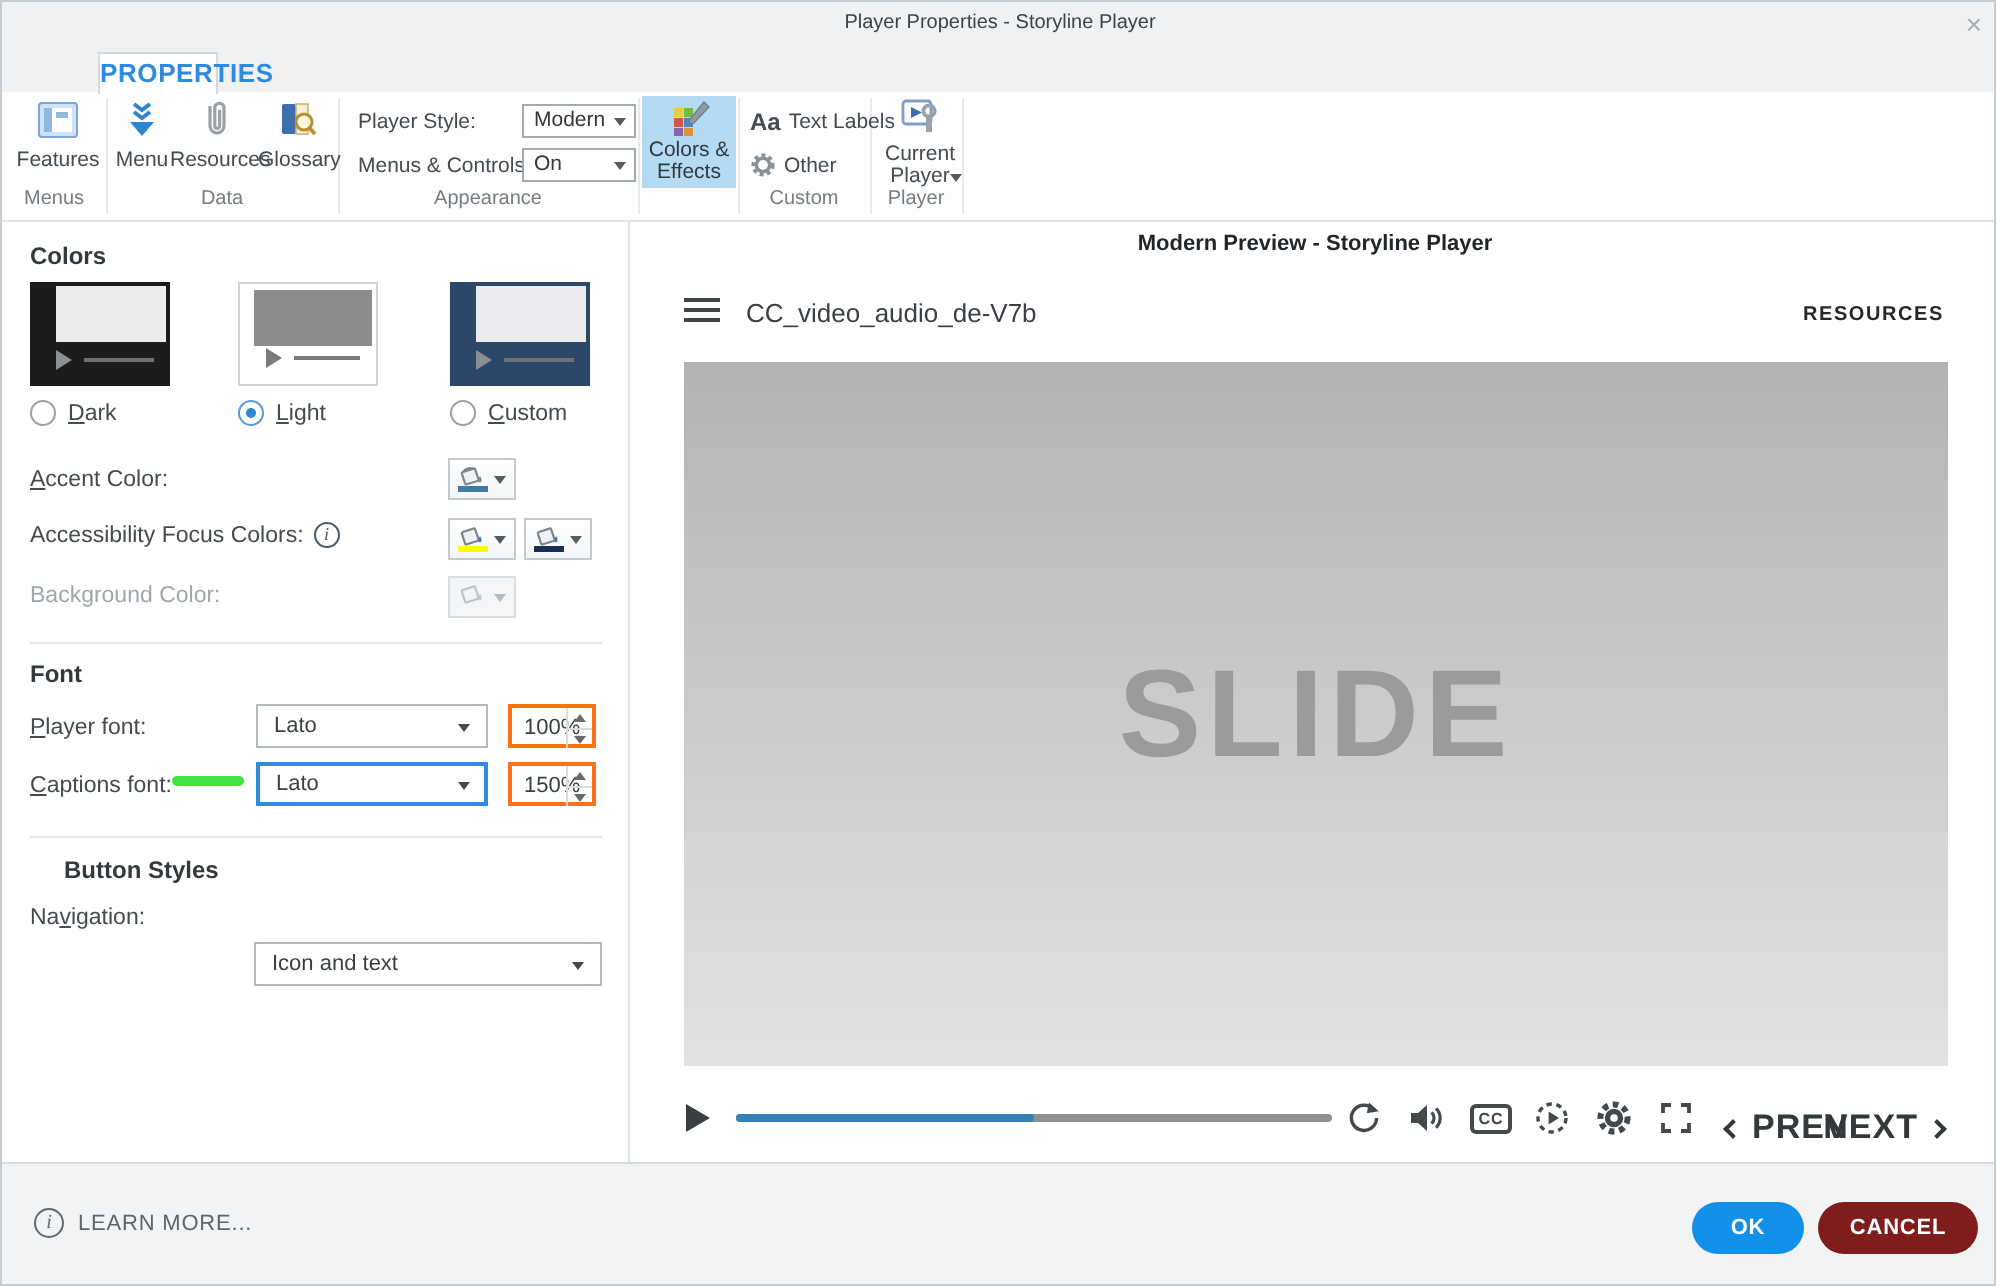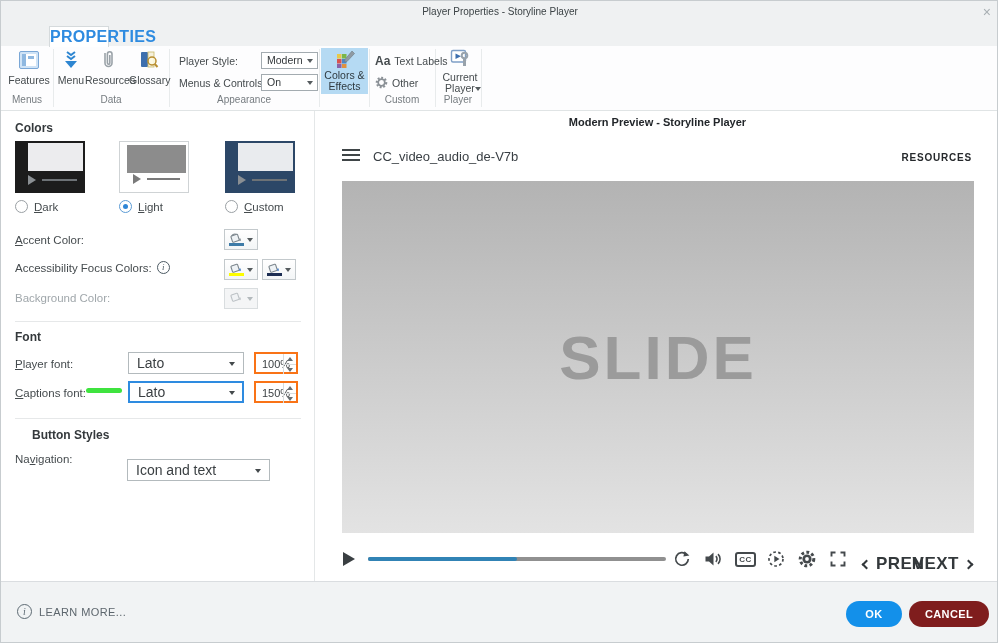"PROPERTIES" #tab-properties { font-size: 16px -> 13px }
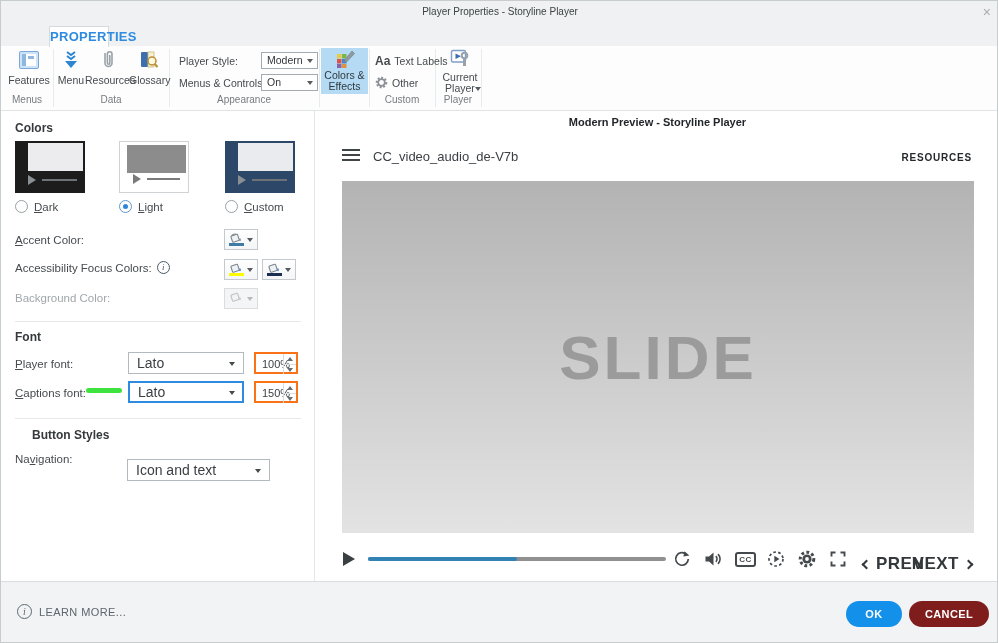"Lato" .select .val { font-size: 14px -> 11px }
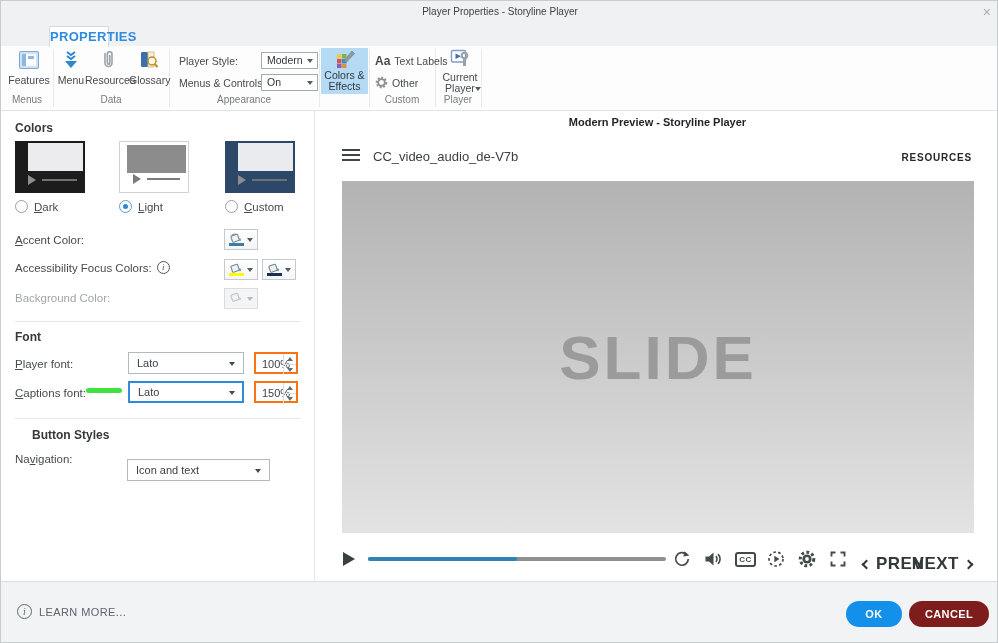"Icon and text" div.select { top: 458px -> 470px; width: 143px -> 174px }
